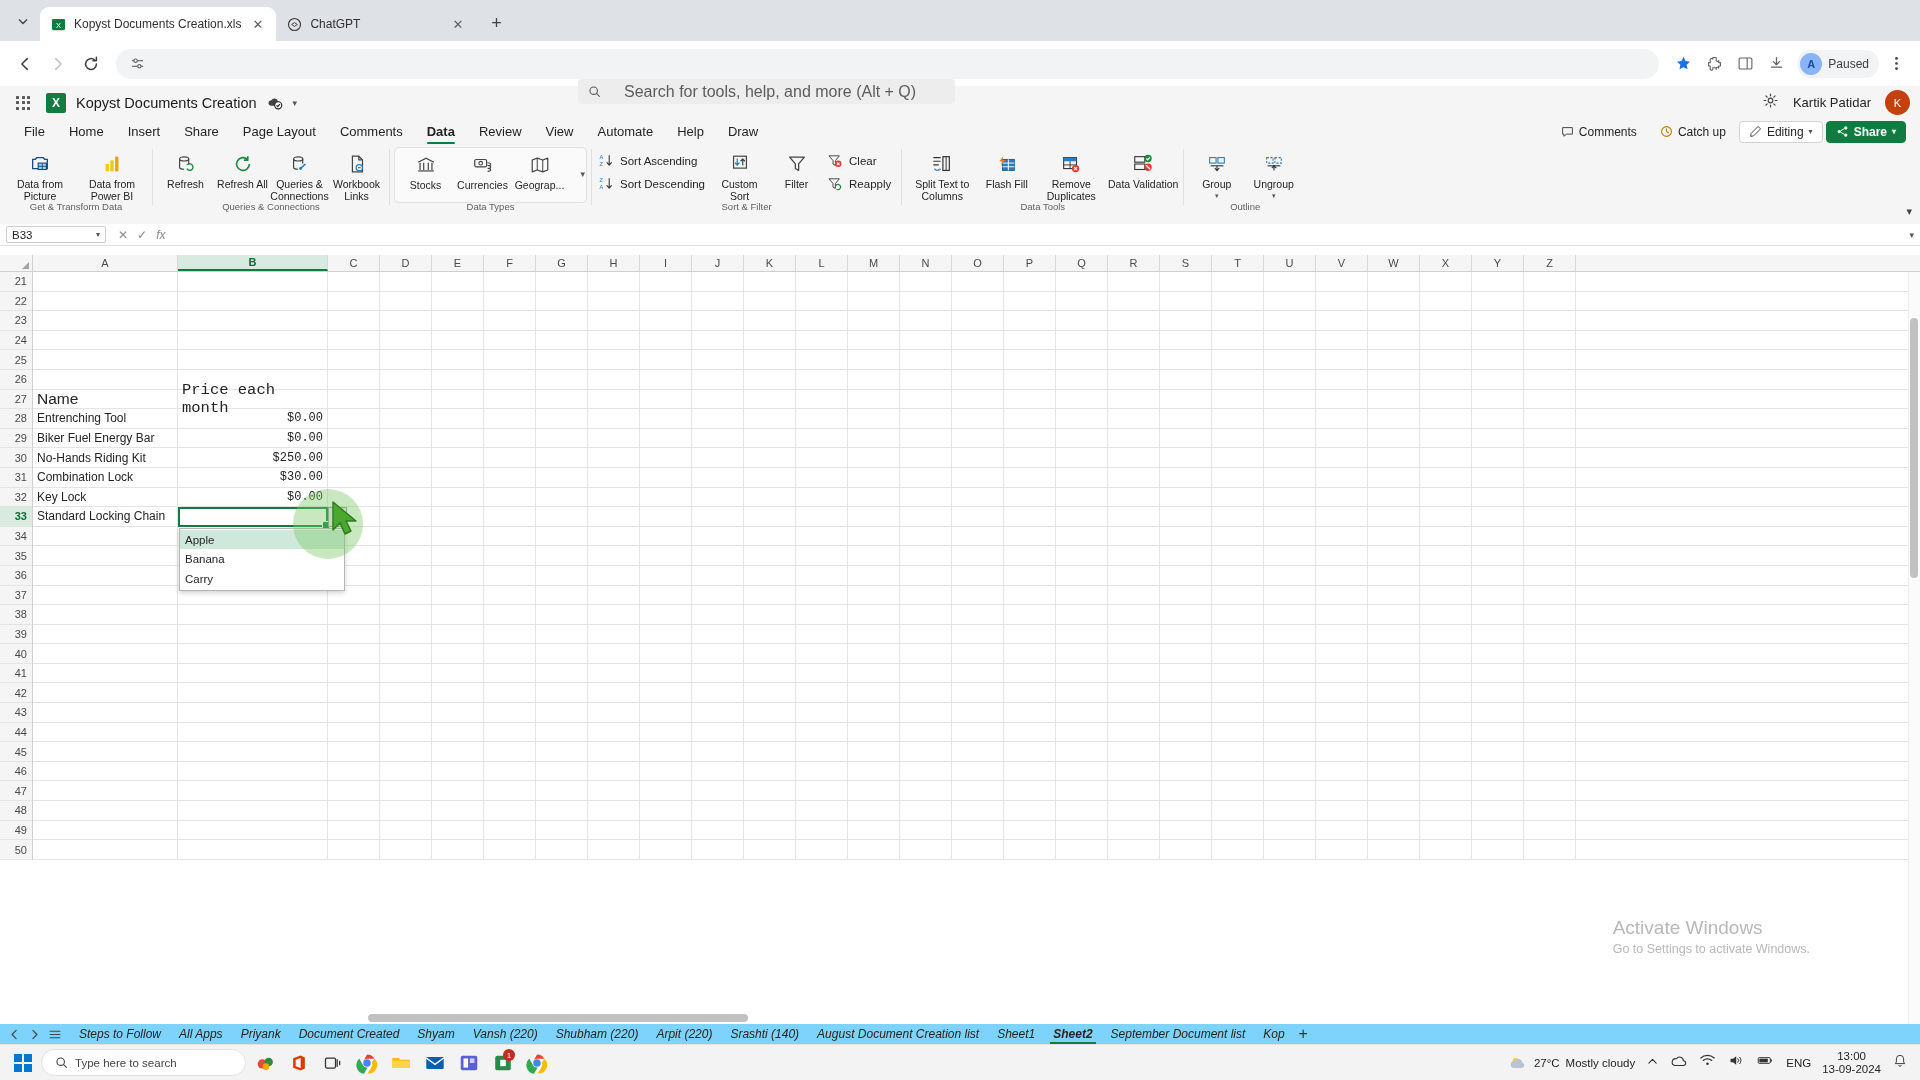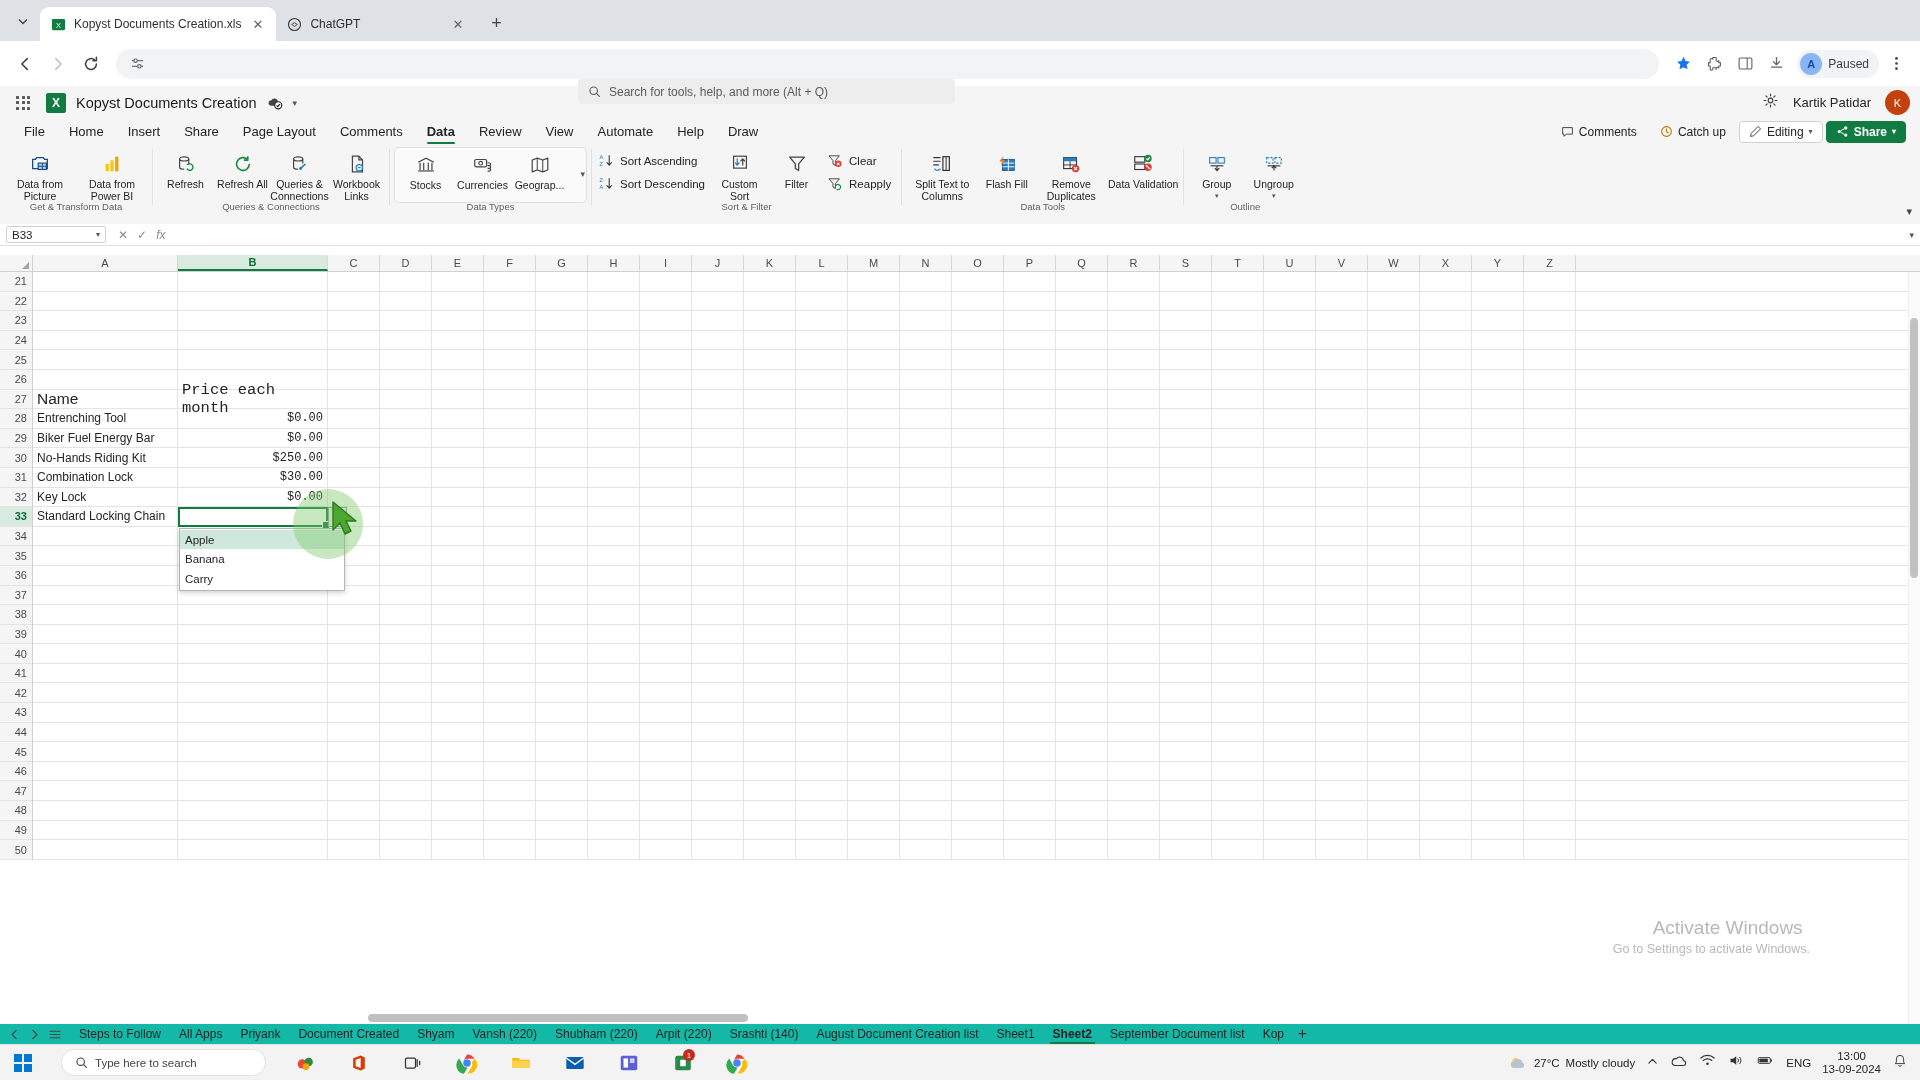"Search for tools, help, and" .xl-search span { font-size: 12px -> 16px; margin-left: none -> 15px }
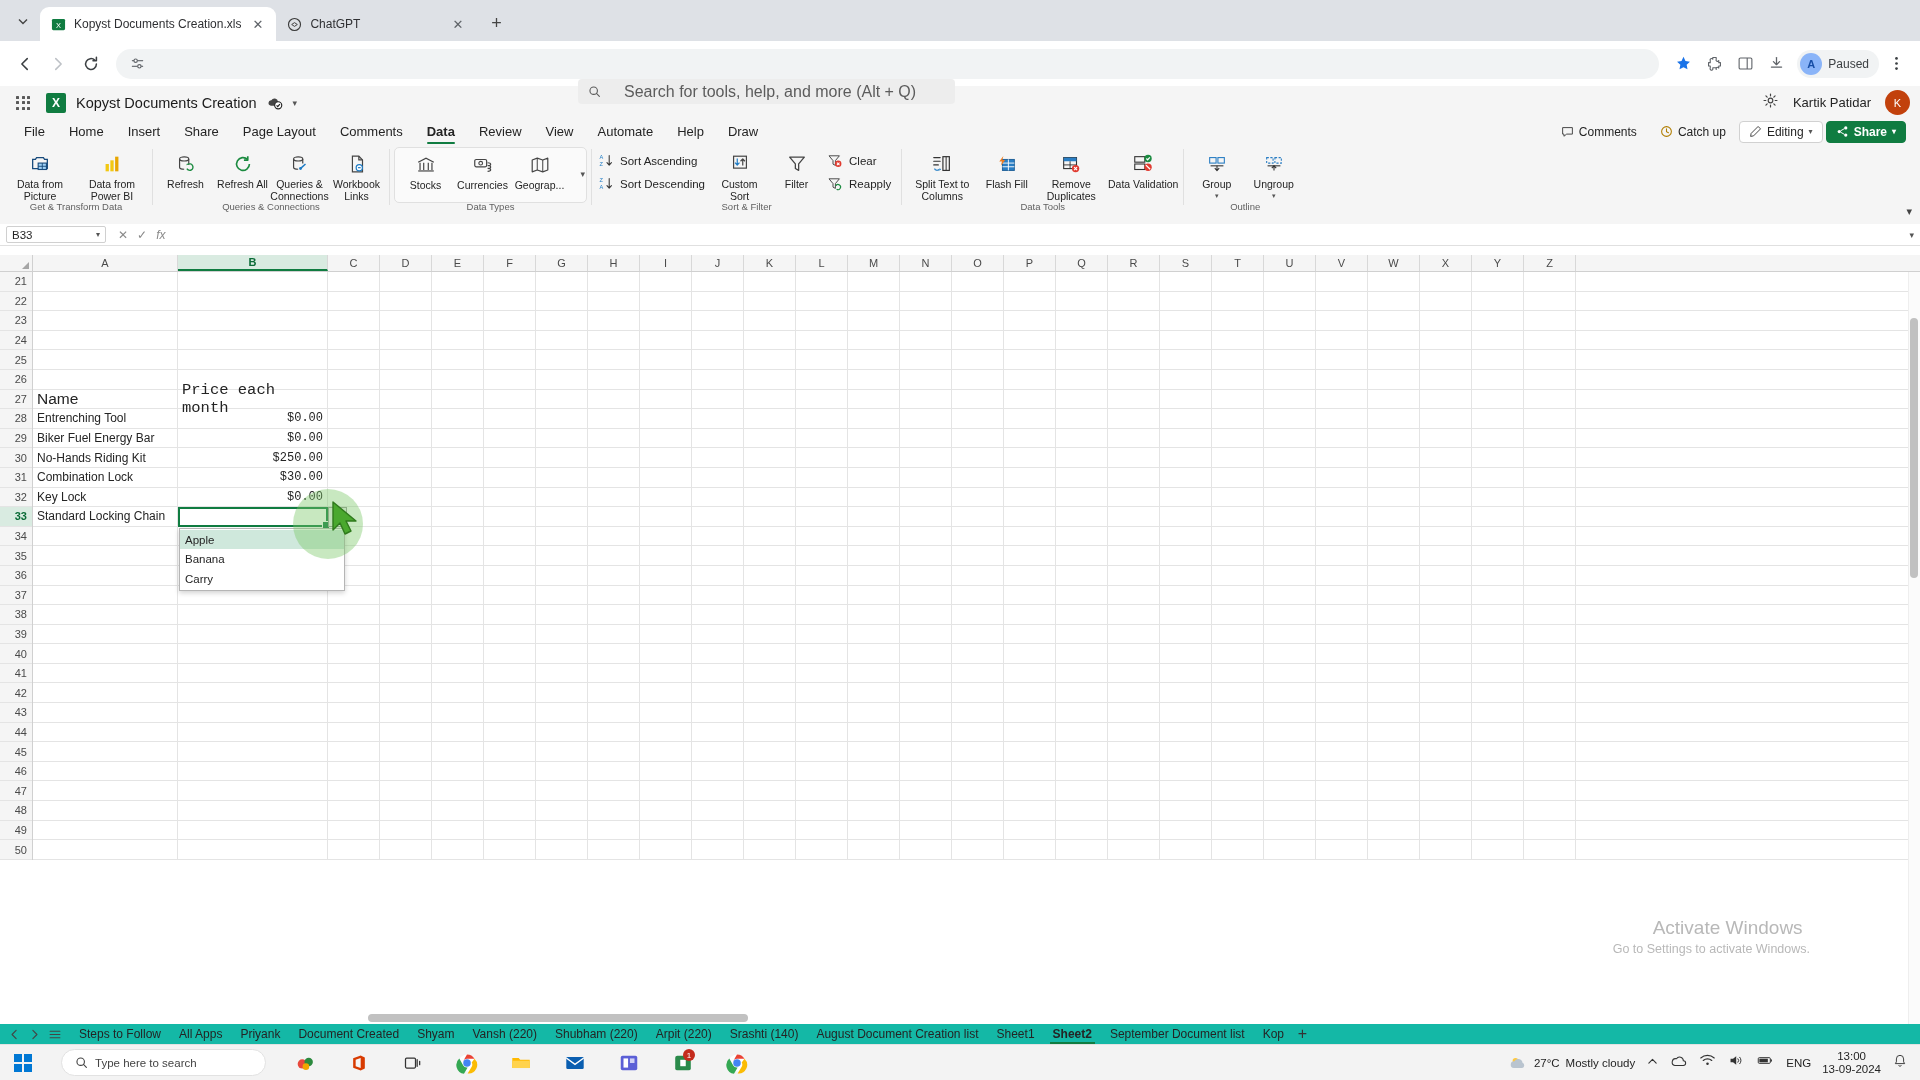"Activate Windows" .wm1 { margin-left: 40px -> none }
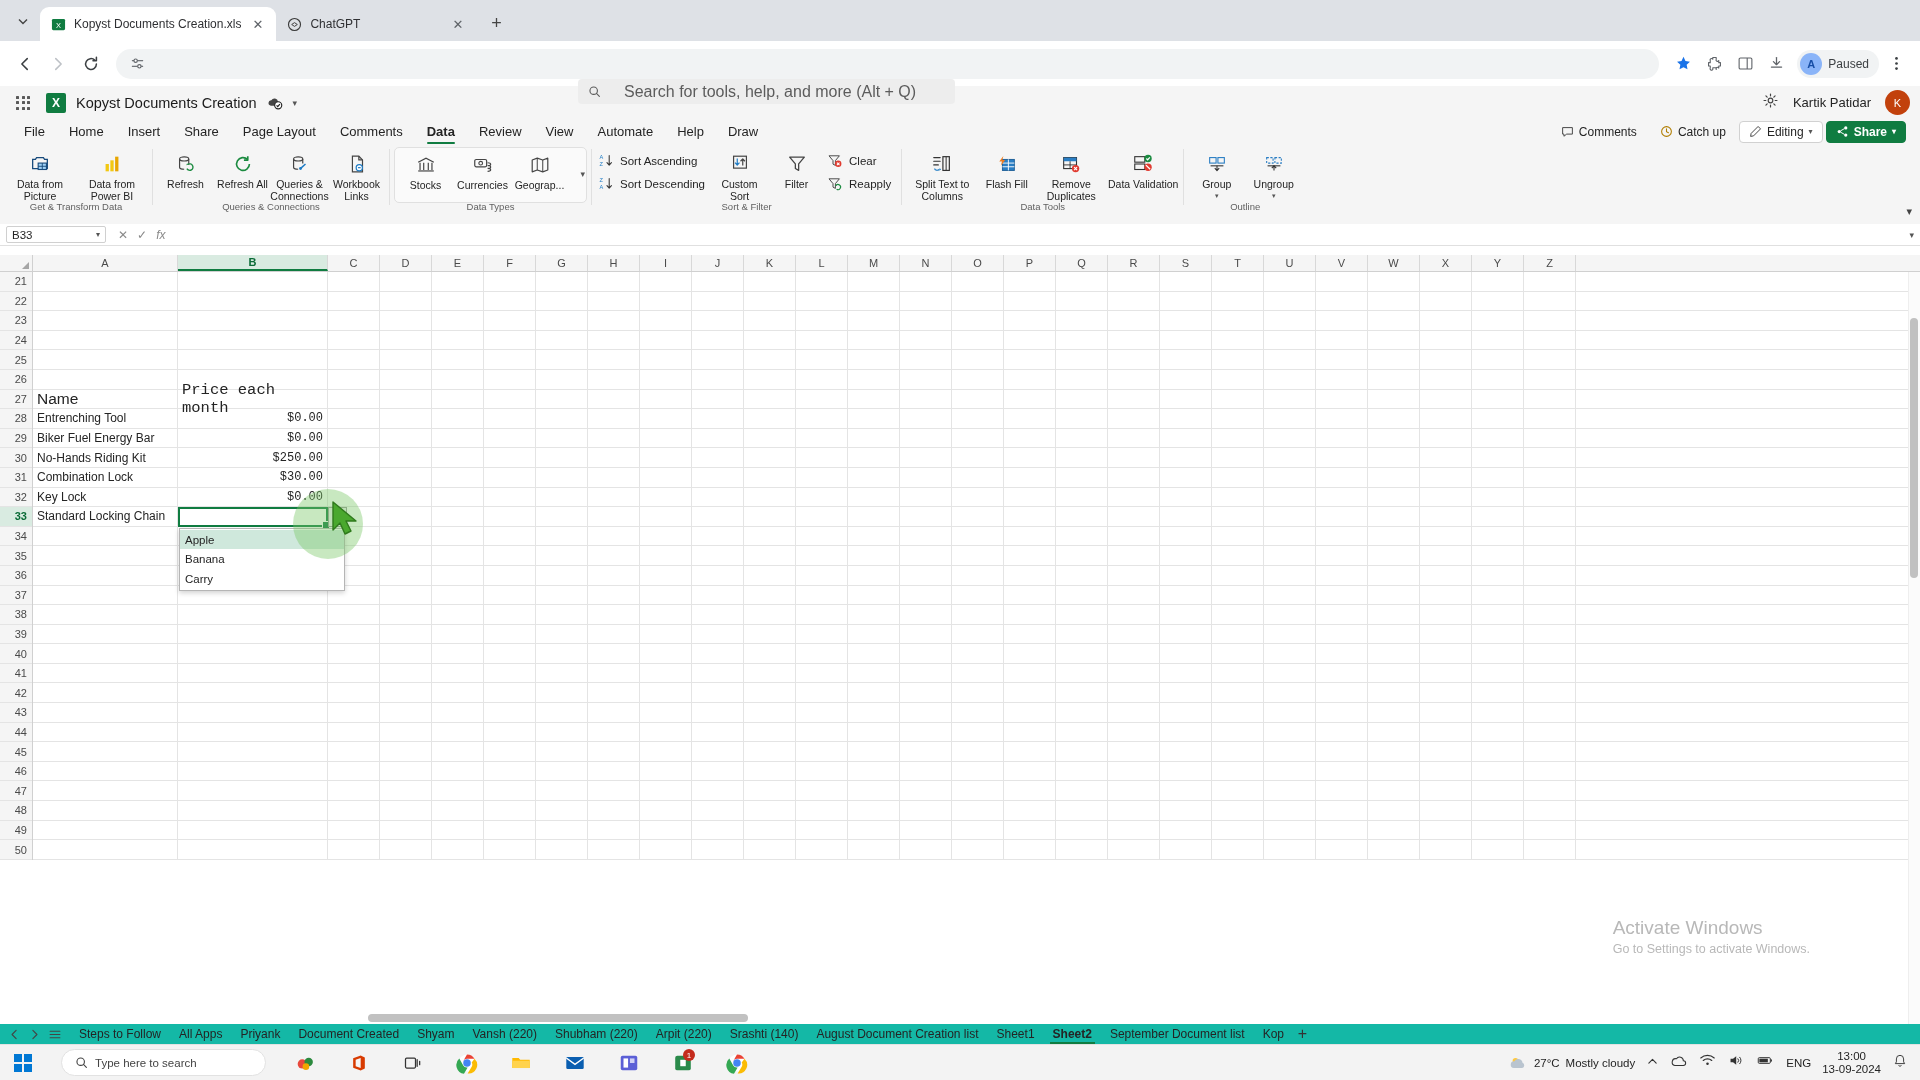"Steps to Follow" .sheetbar { background: #14b8a6 -> #7dd3fc; font-style: none -> italic }
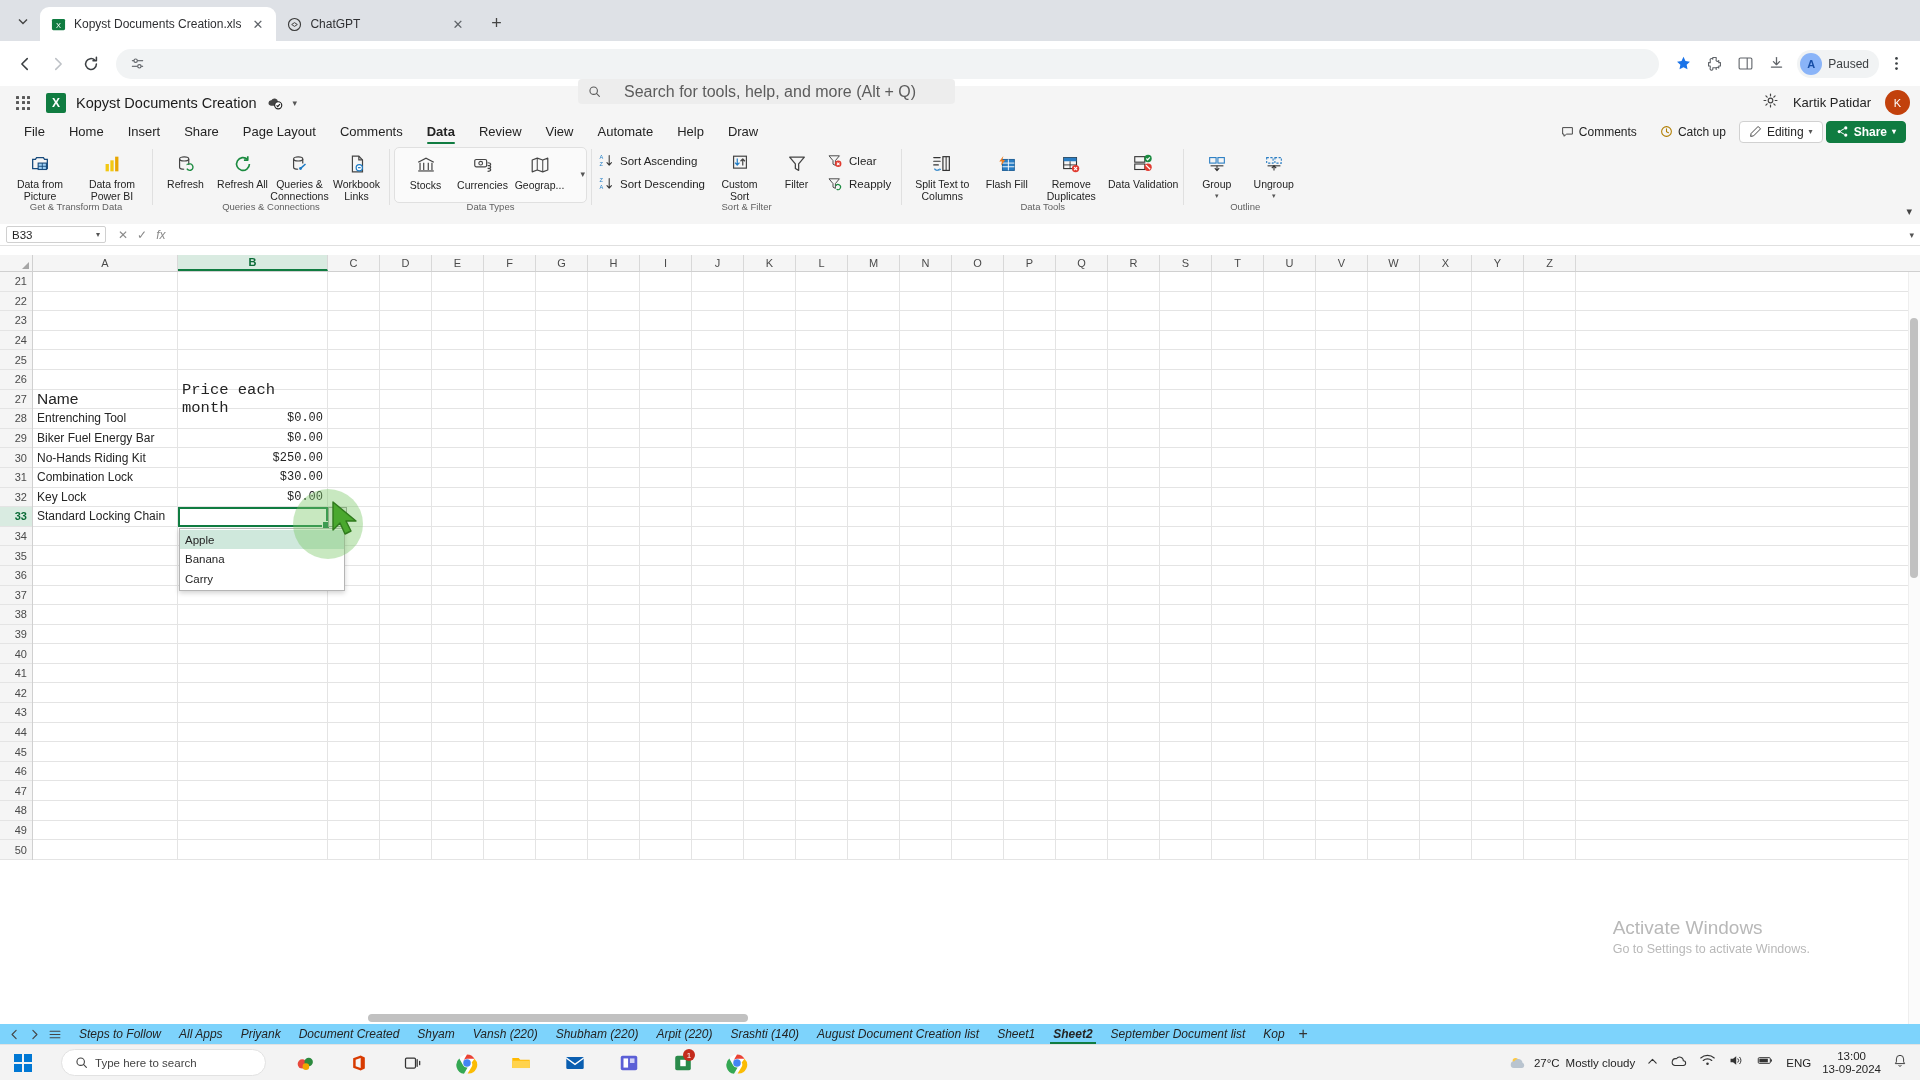"Type here to search" .taskbar { gap: 23px -> 3px }
